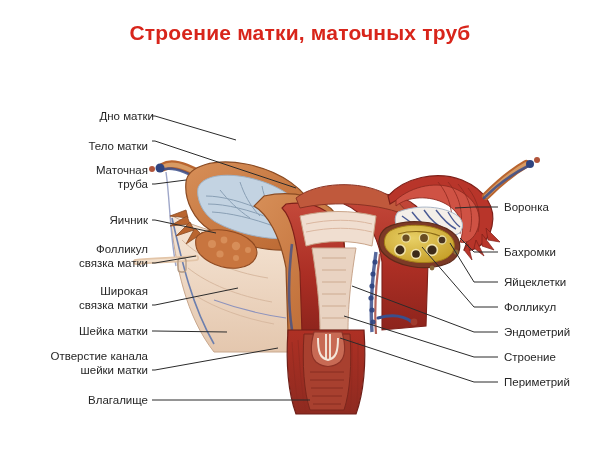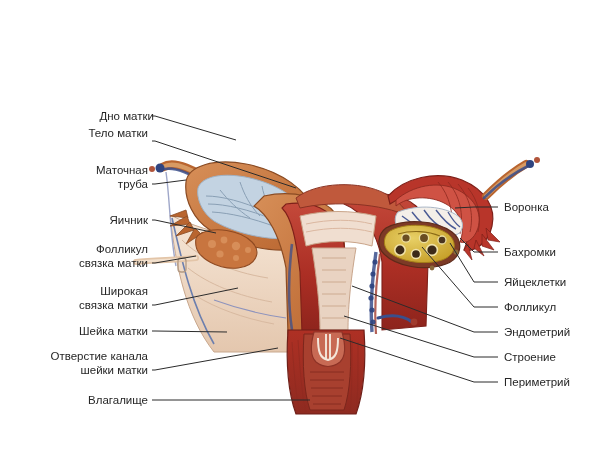"Строение матки, маточных труб" span { html: none -> <span>Строение матки, маточных труб</span> }
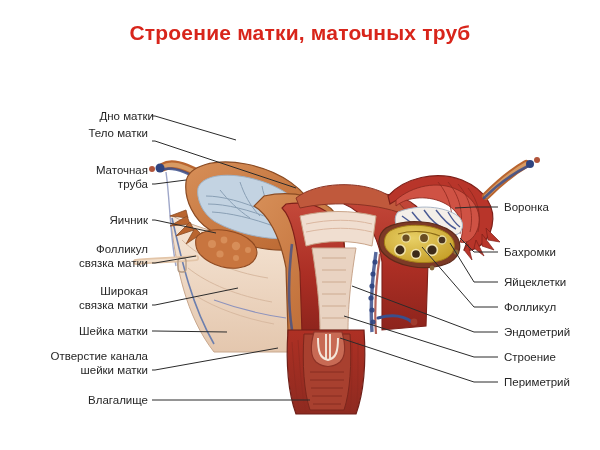"Тело матки" div.lbl { top: 127px -> 140px }
